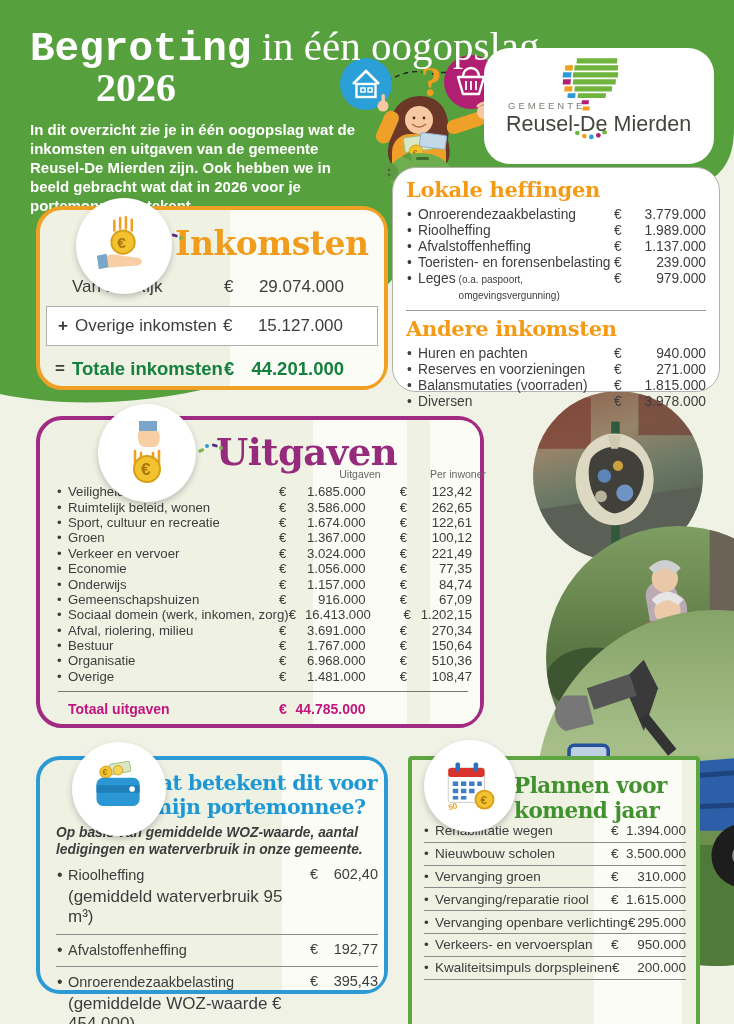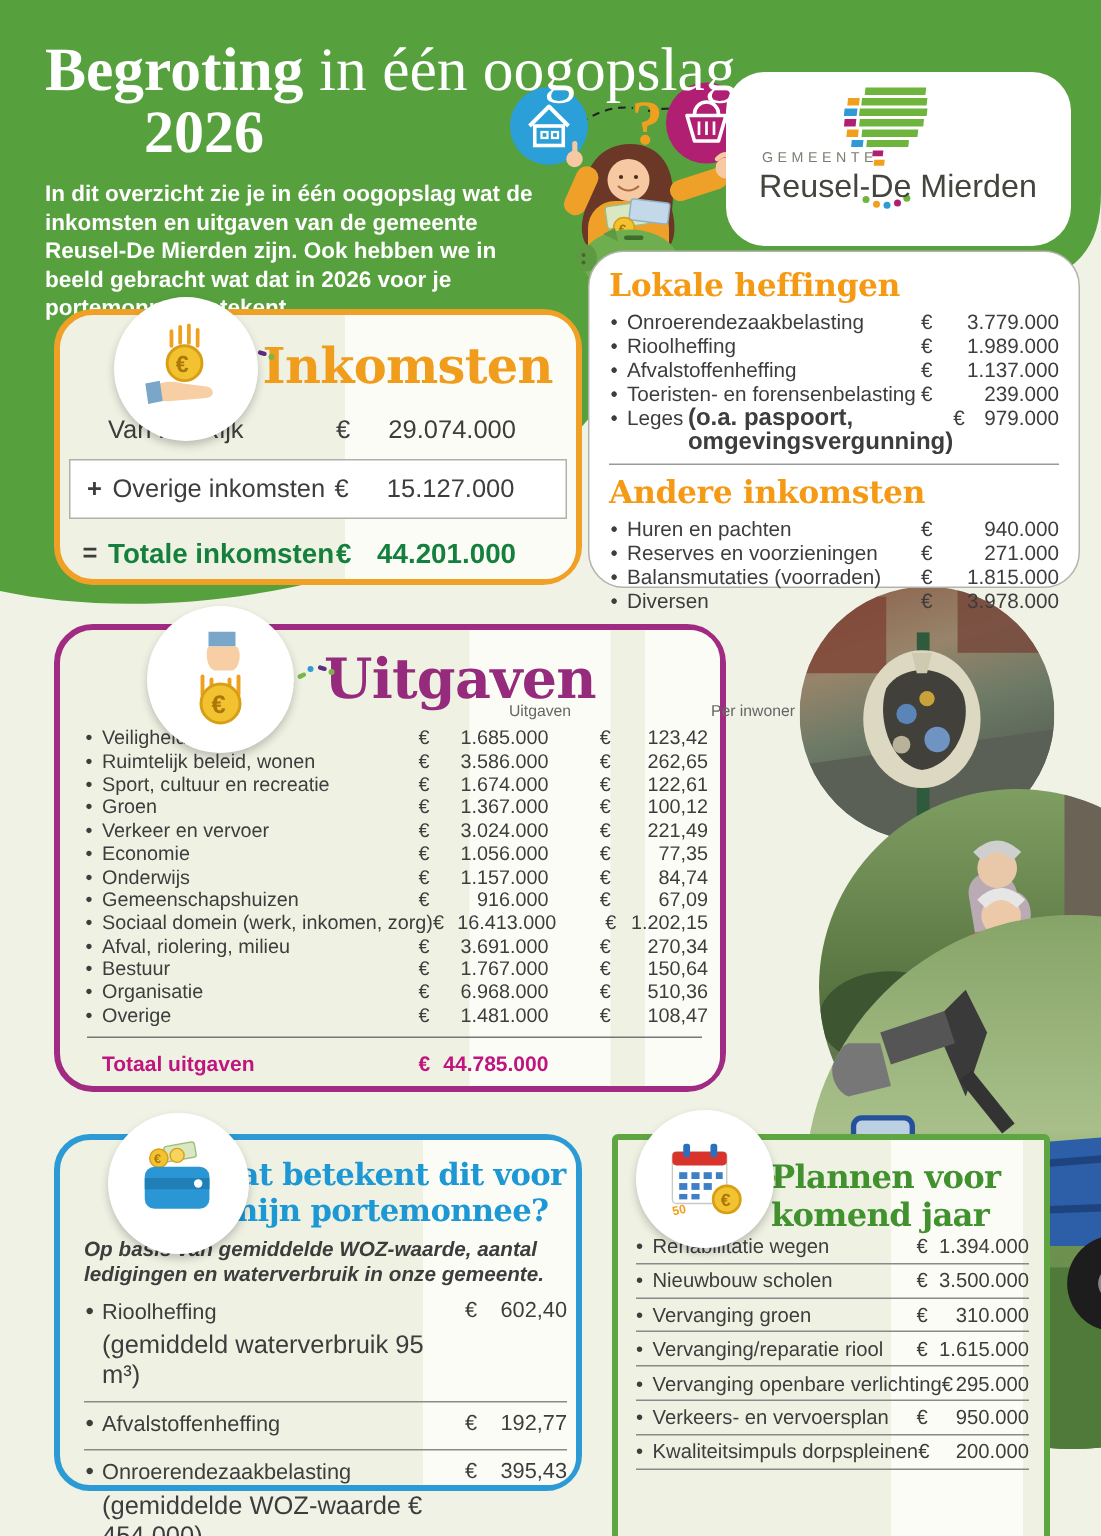"Begroting" .mt-bold { font-family: none -> Liberation Mono, monospace }
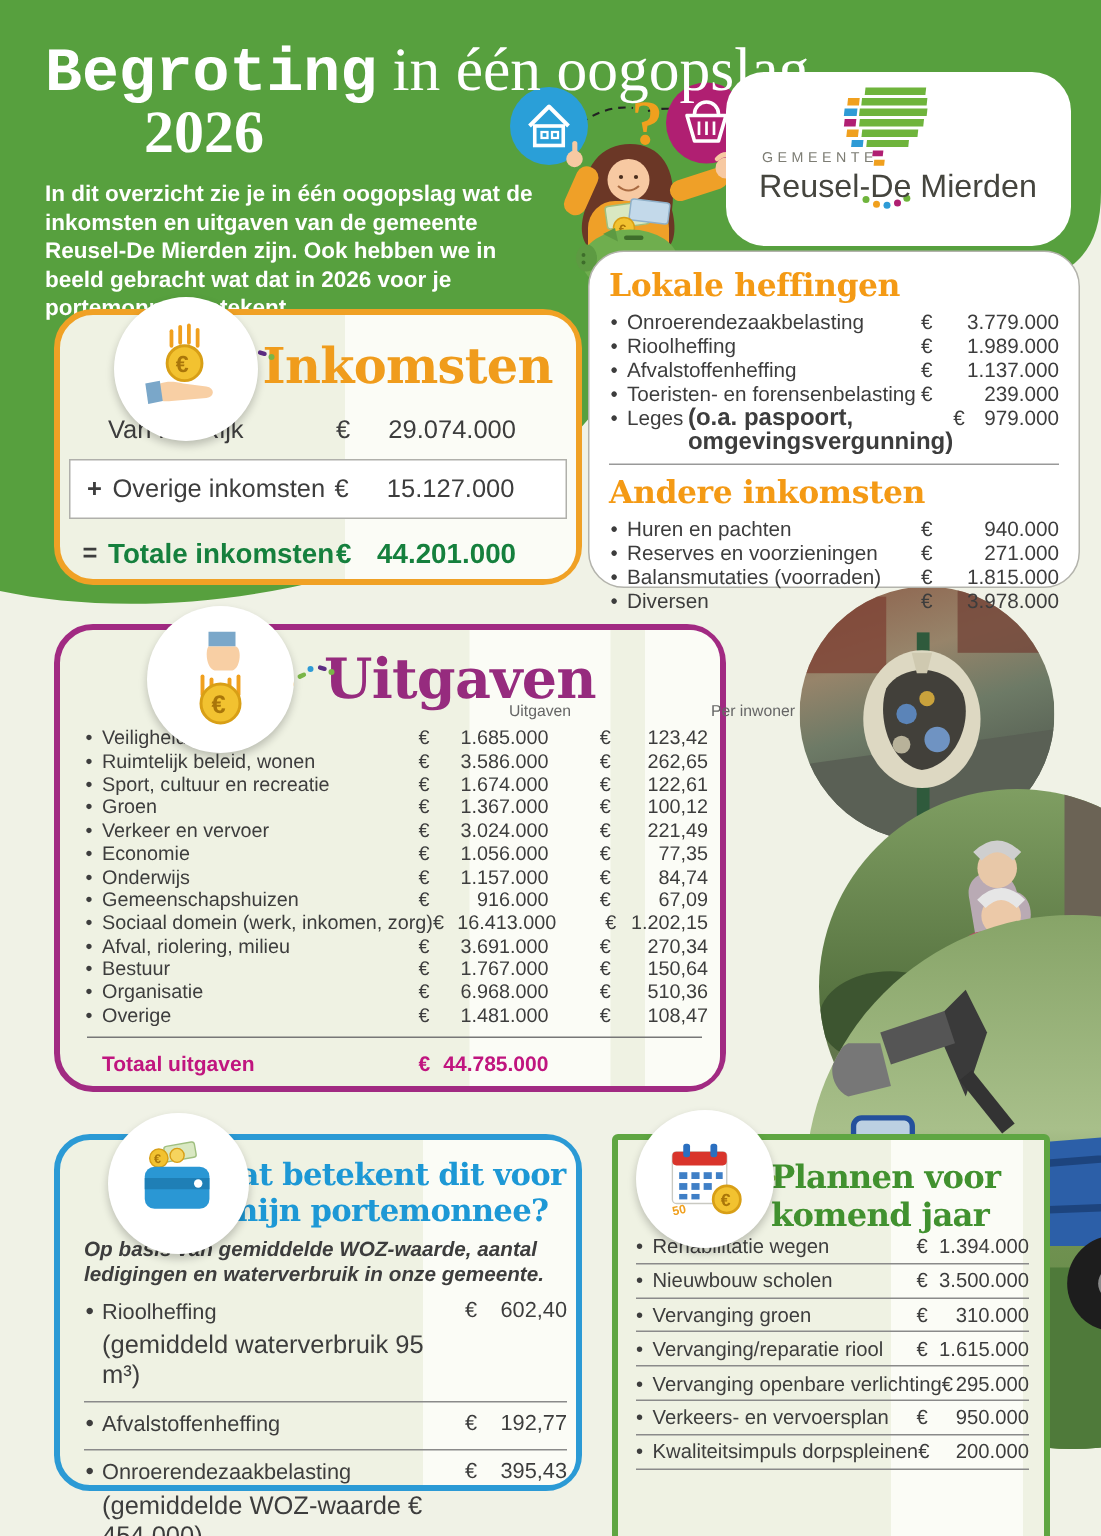"(o.a. paspoort, omgevingsvergunning)" .pnote { font-size: 16px -> 10px; font-weight: bold -> none }
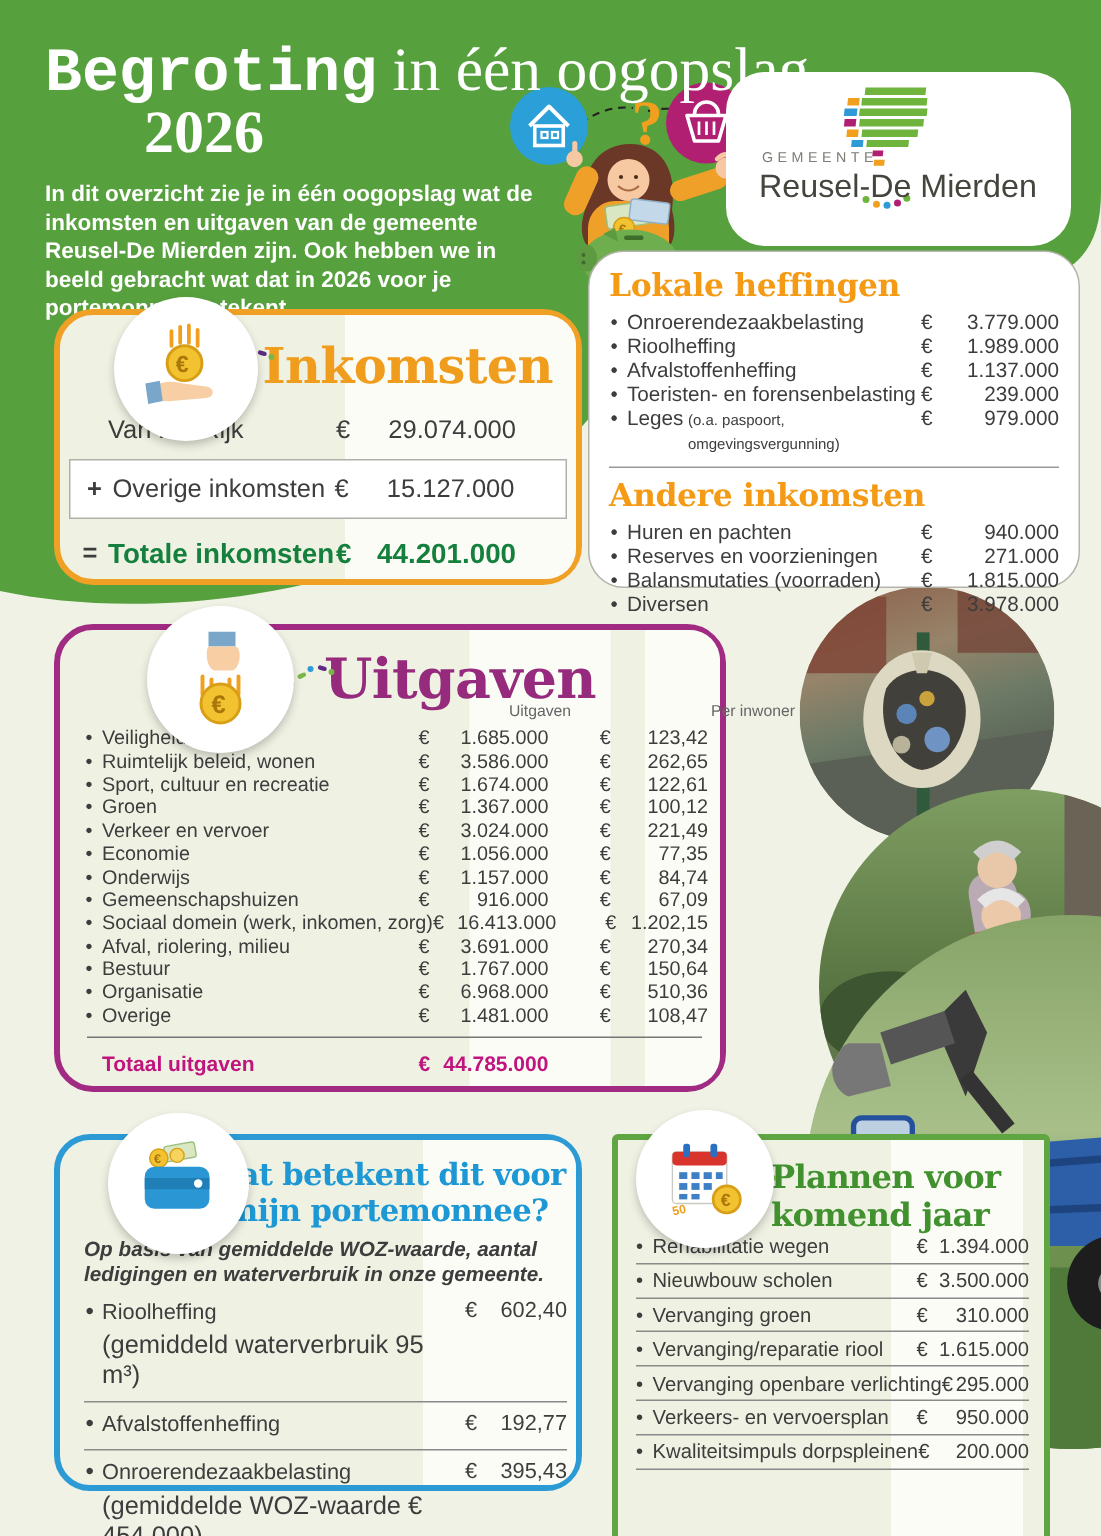"Per inwoner" #uhead2 { text-align: right -> left }
